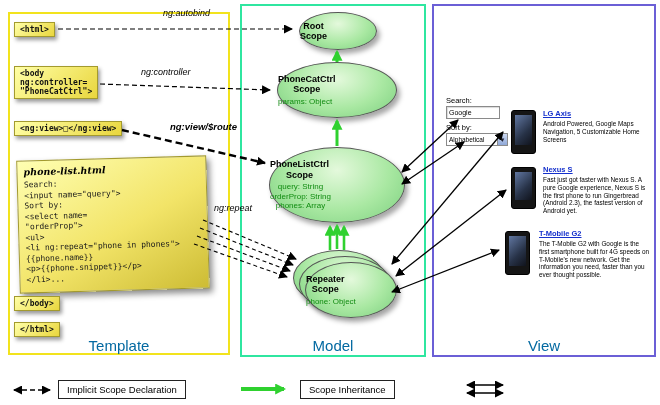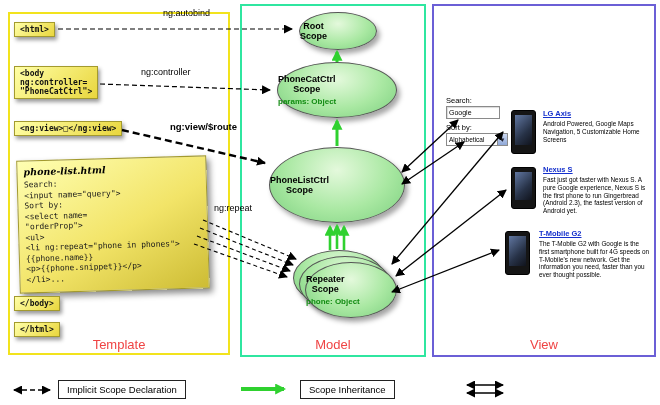"ng:autobind" .alabel { font-style: none -> italic }
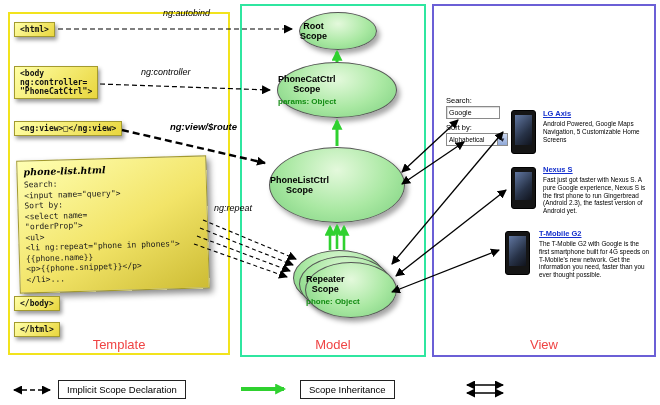"params: Object" .scope-props { font-weight: bold -> normal }
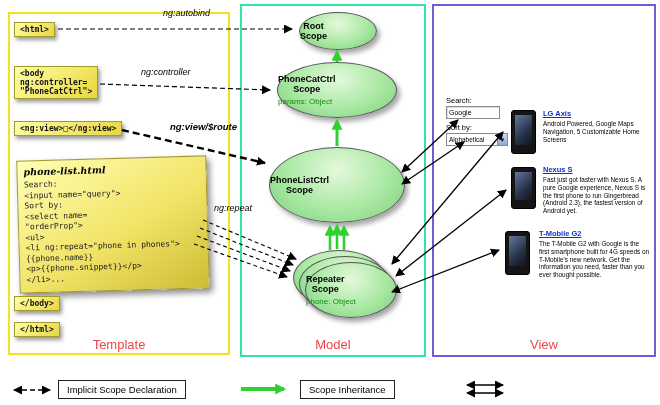"query: String" div.scope-props { html: none -> <div>query: String orderProp: String phones: Array</div> }
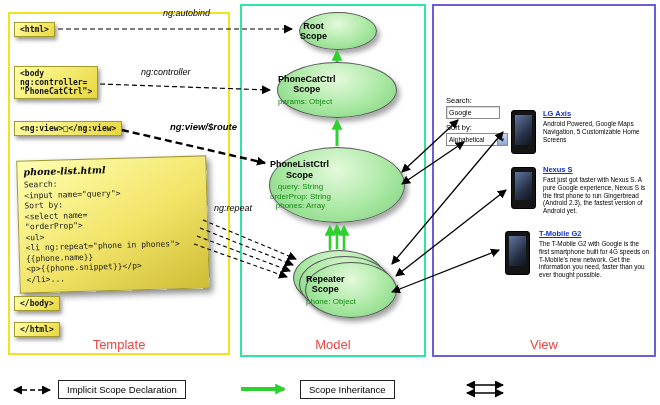"Template" .panel-label { color: #ef4444 -> #0369a1; font-size: 13px -> 15px }
